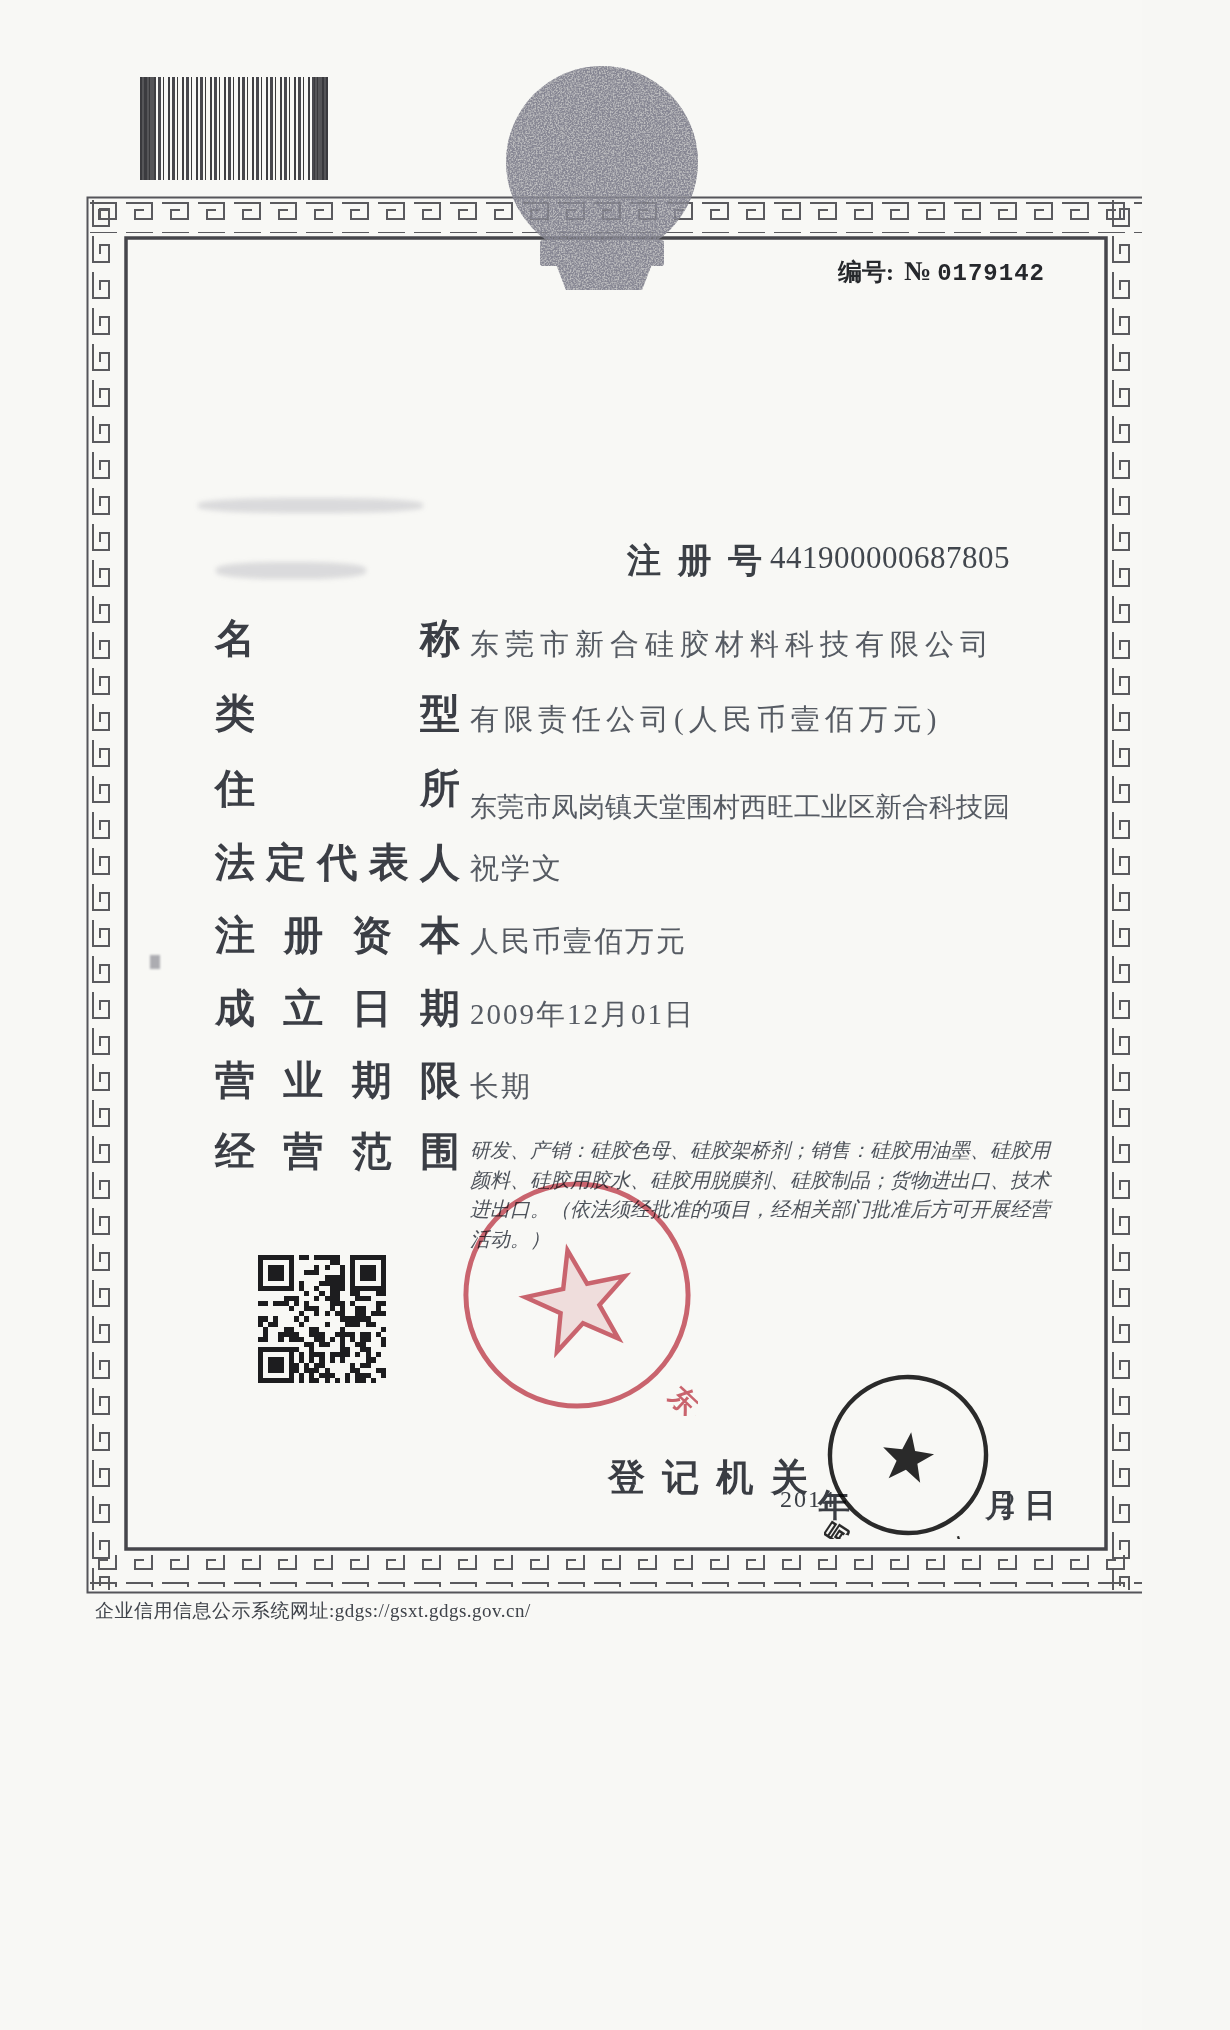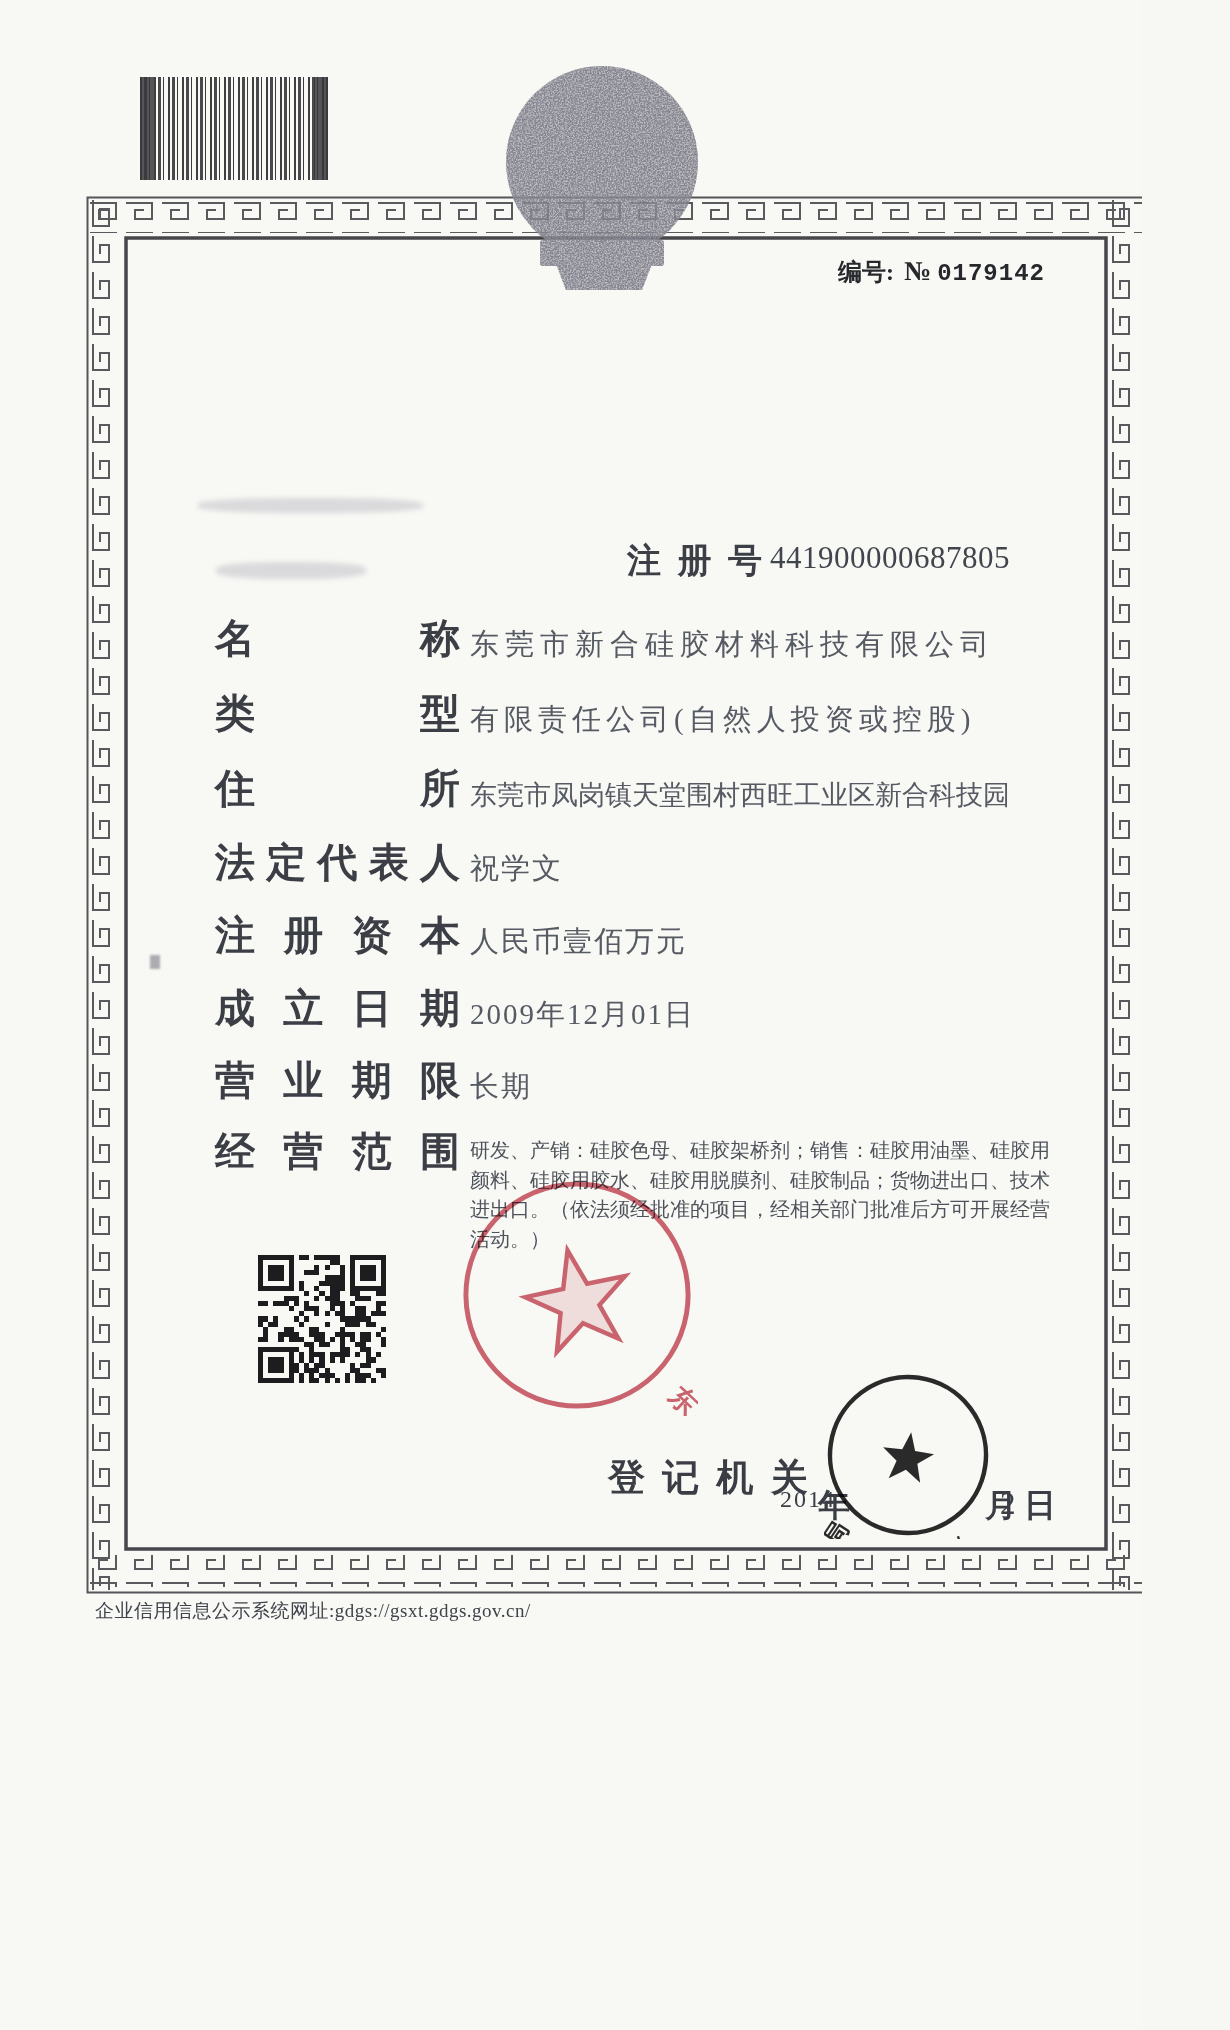"有限责任公司(自然人投资或控股)" div.fvalue { text: 自然人投资或控股 -> 人民币壹佰万元 }
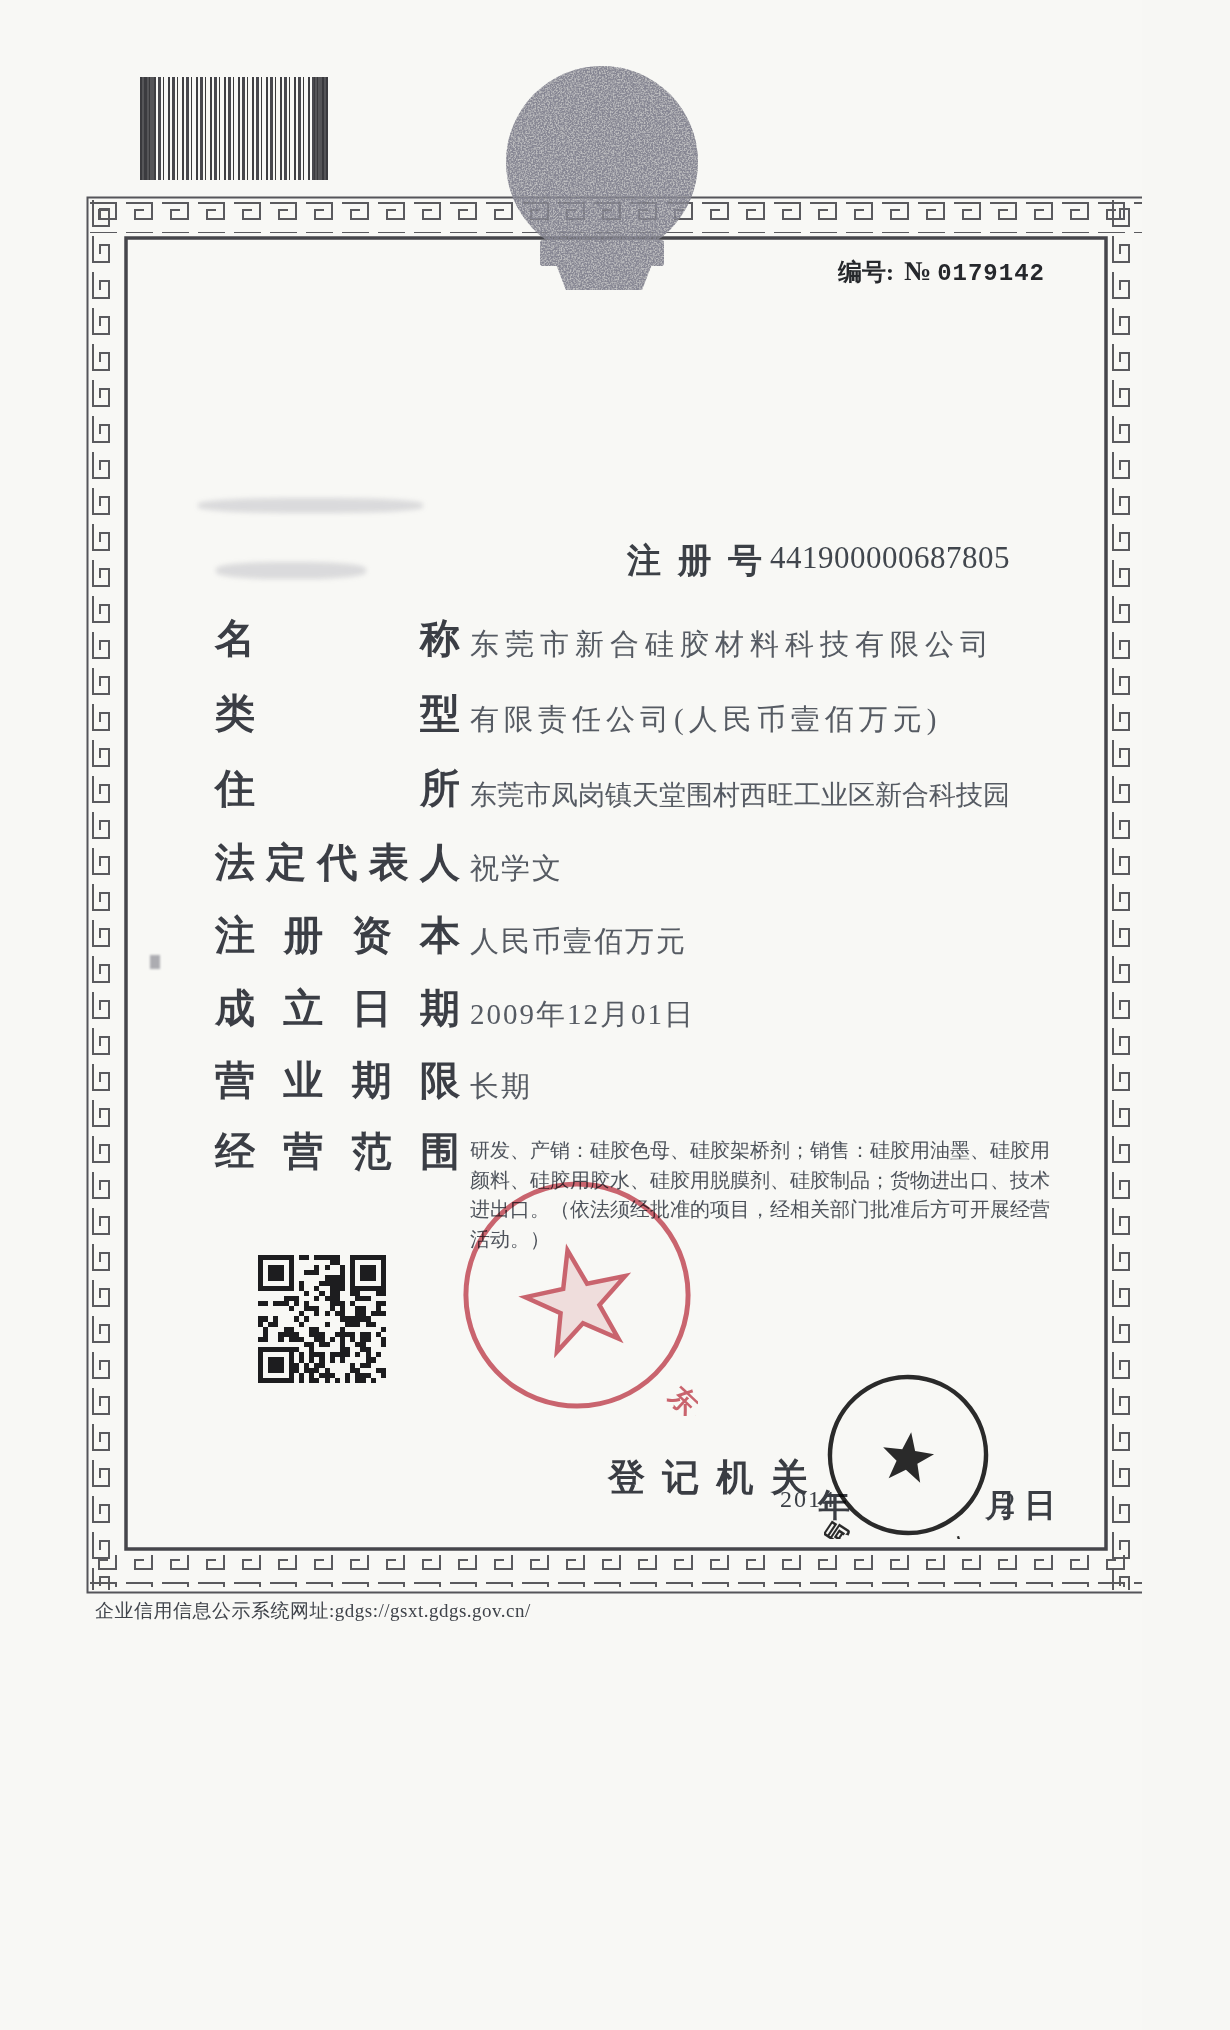"东莞市凤岗镇天堂围村西旺工业区新合科技园" .fr3 .fvalue { margin-top: 11px -> 23px }
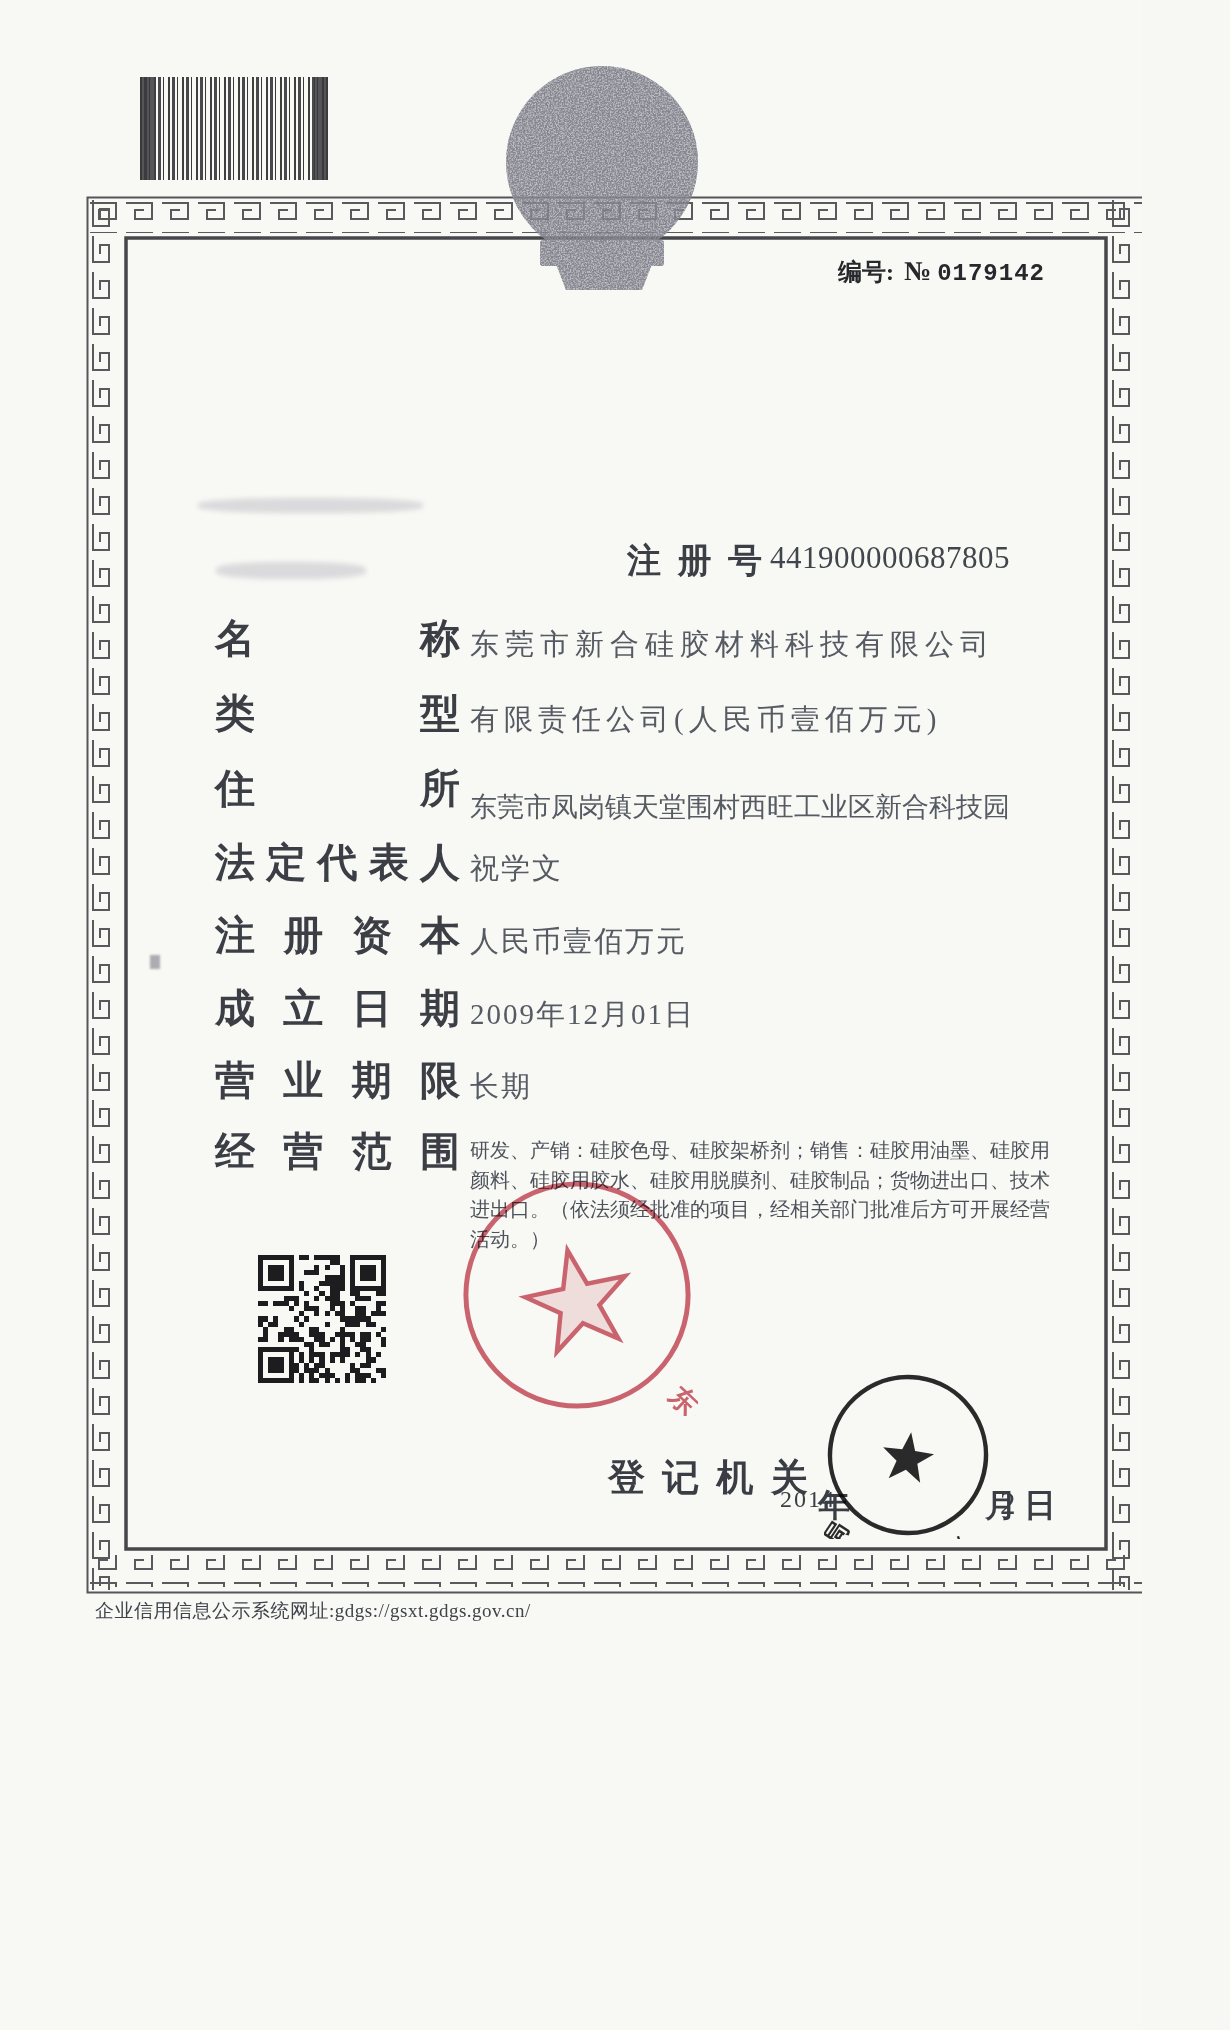"研发、产销：硅胶色母、硅胶架桥剂；销售：硅胶用油墨、硅胶用颜料、硅胶用胶水、硅胶" .fr8 .fvalue { font-style: none -> italic }
